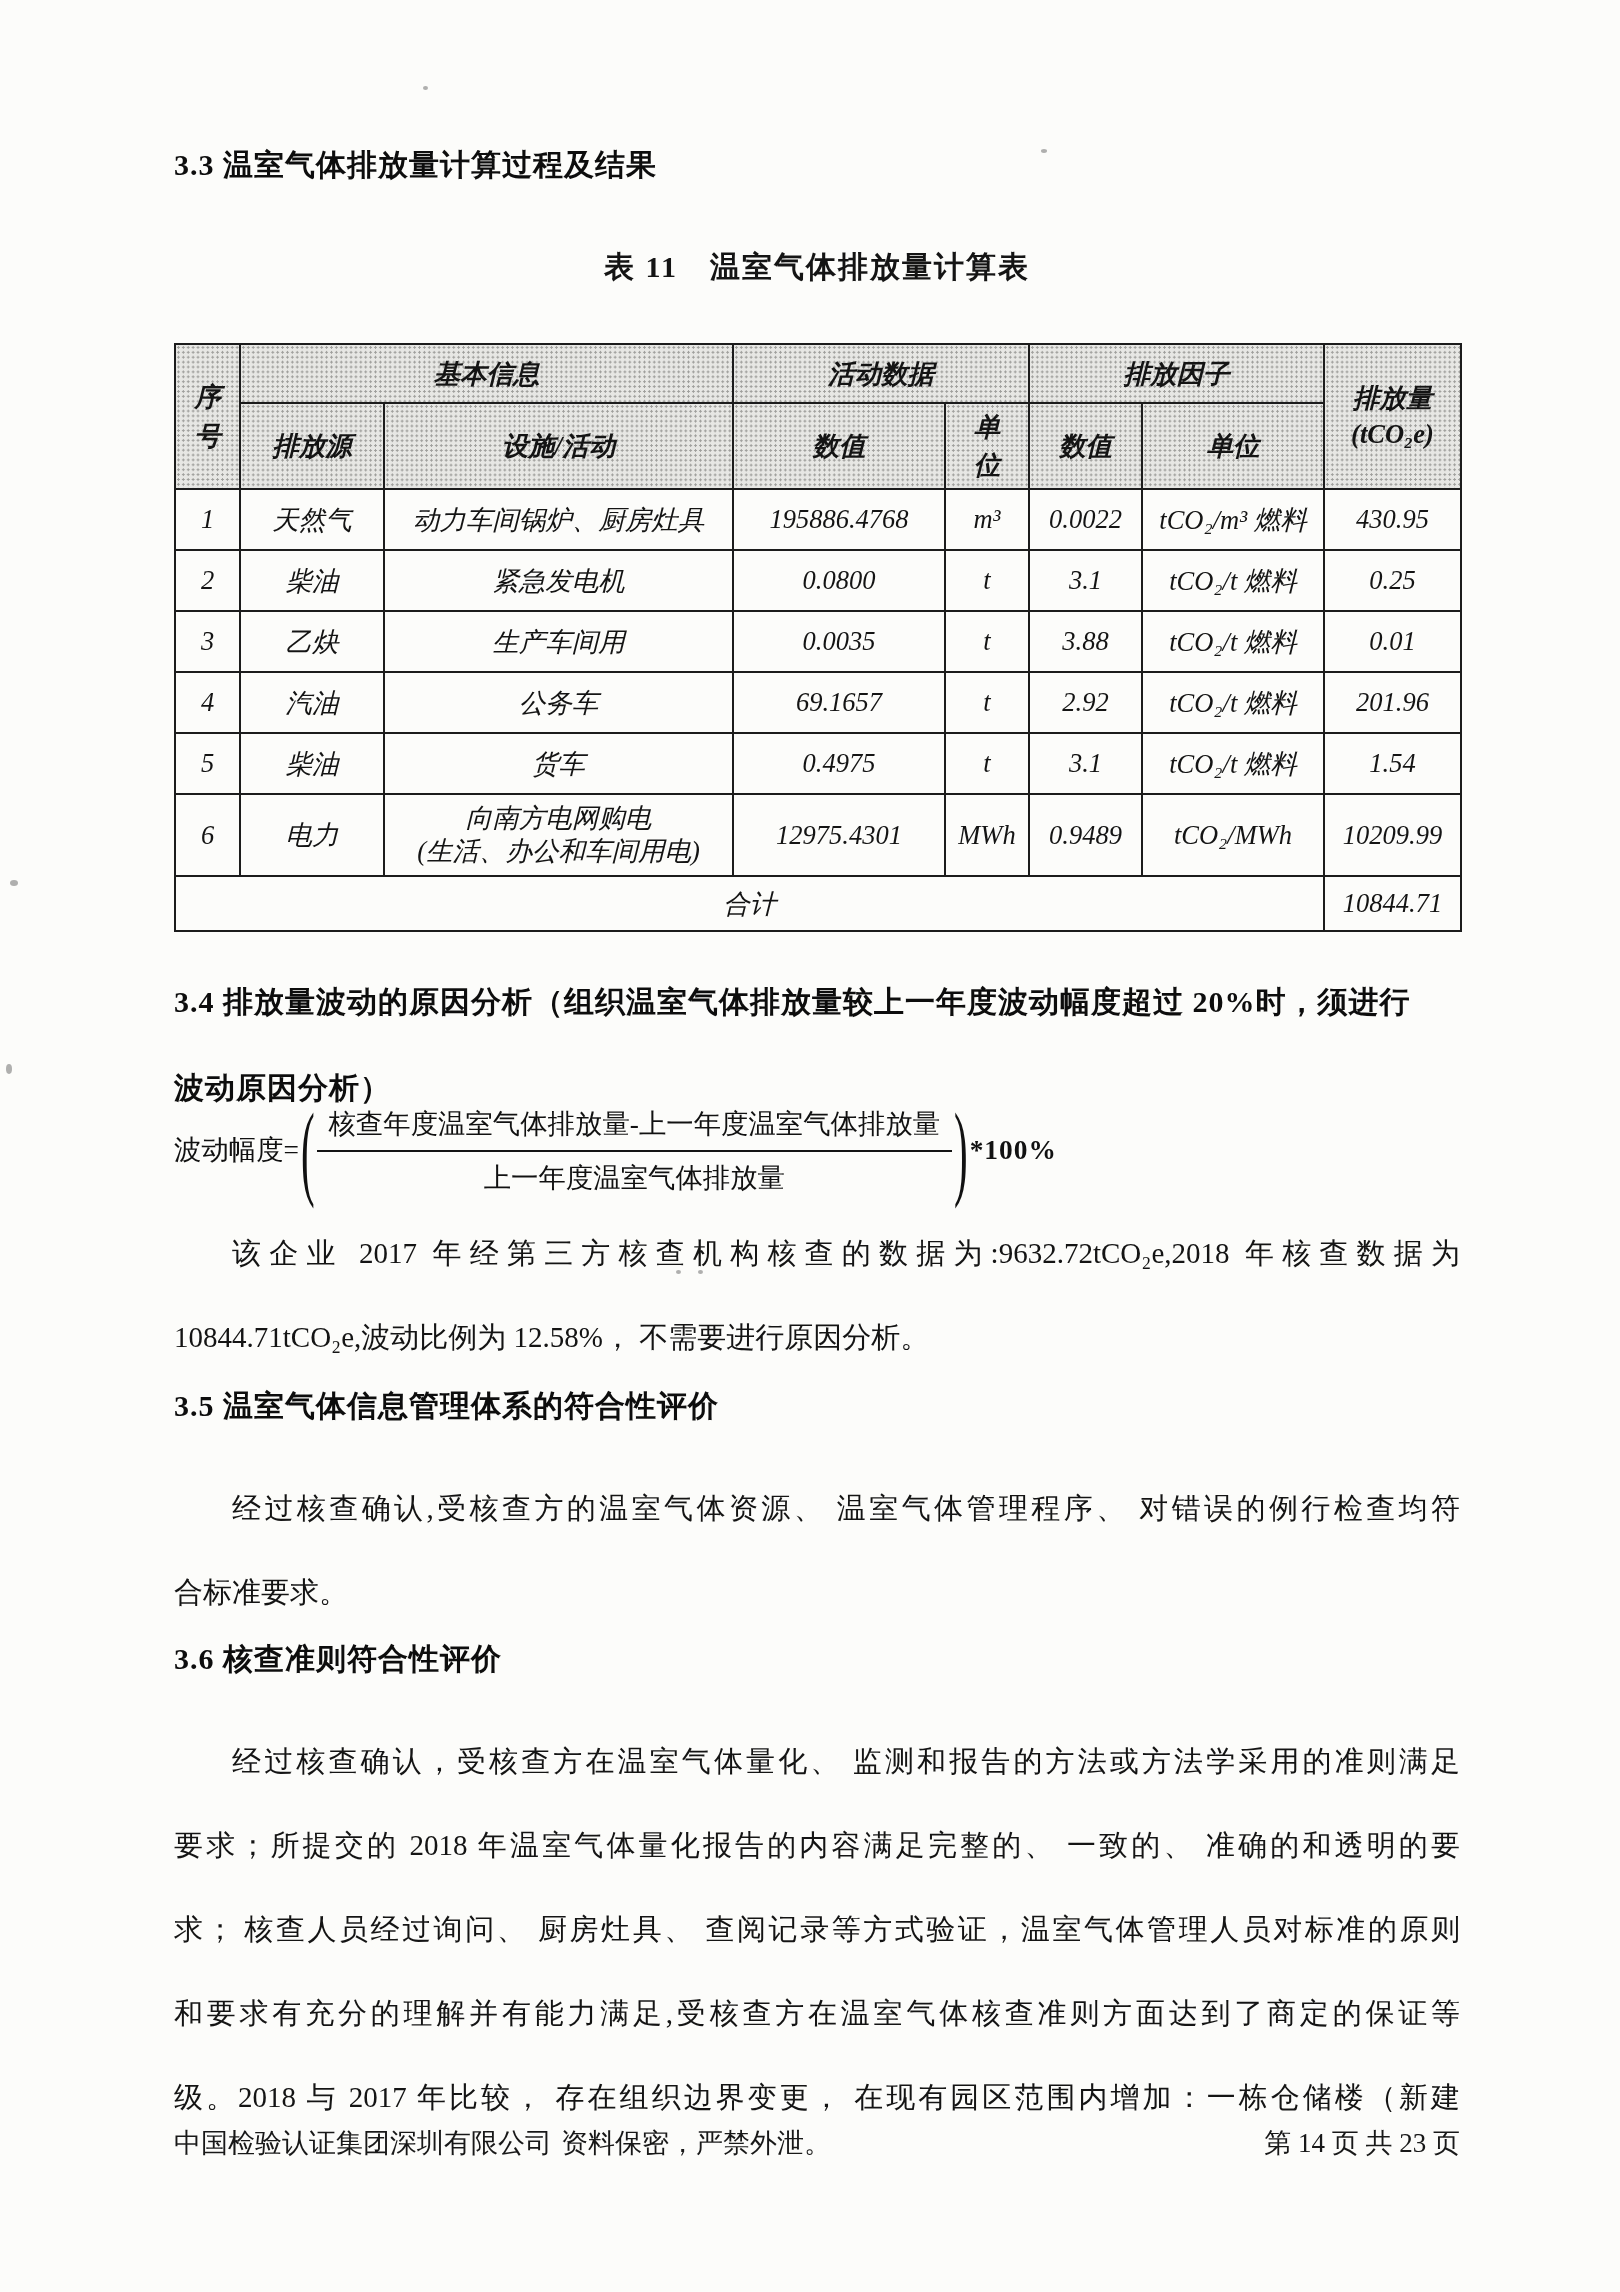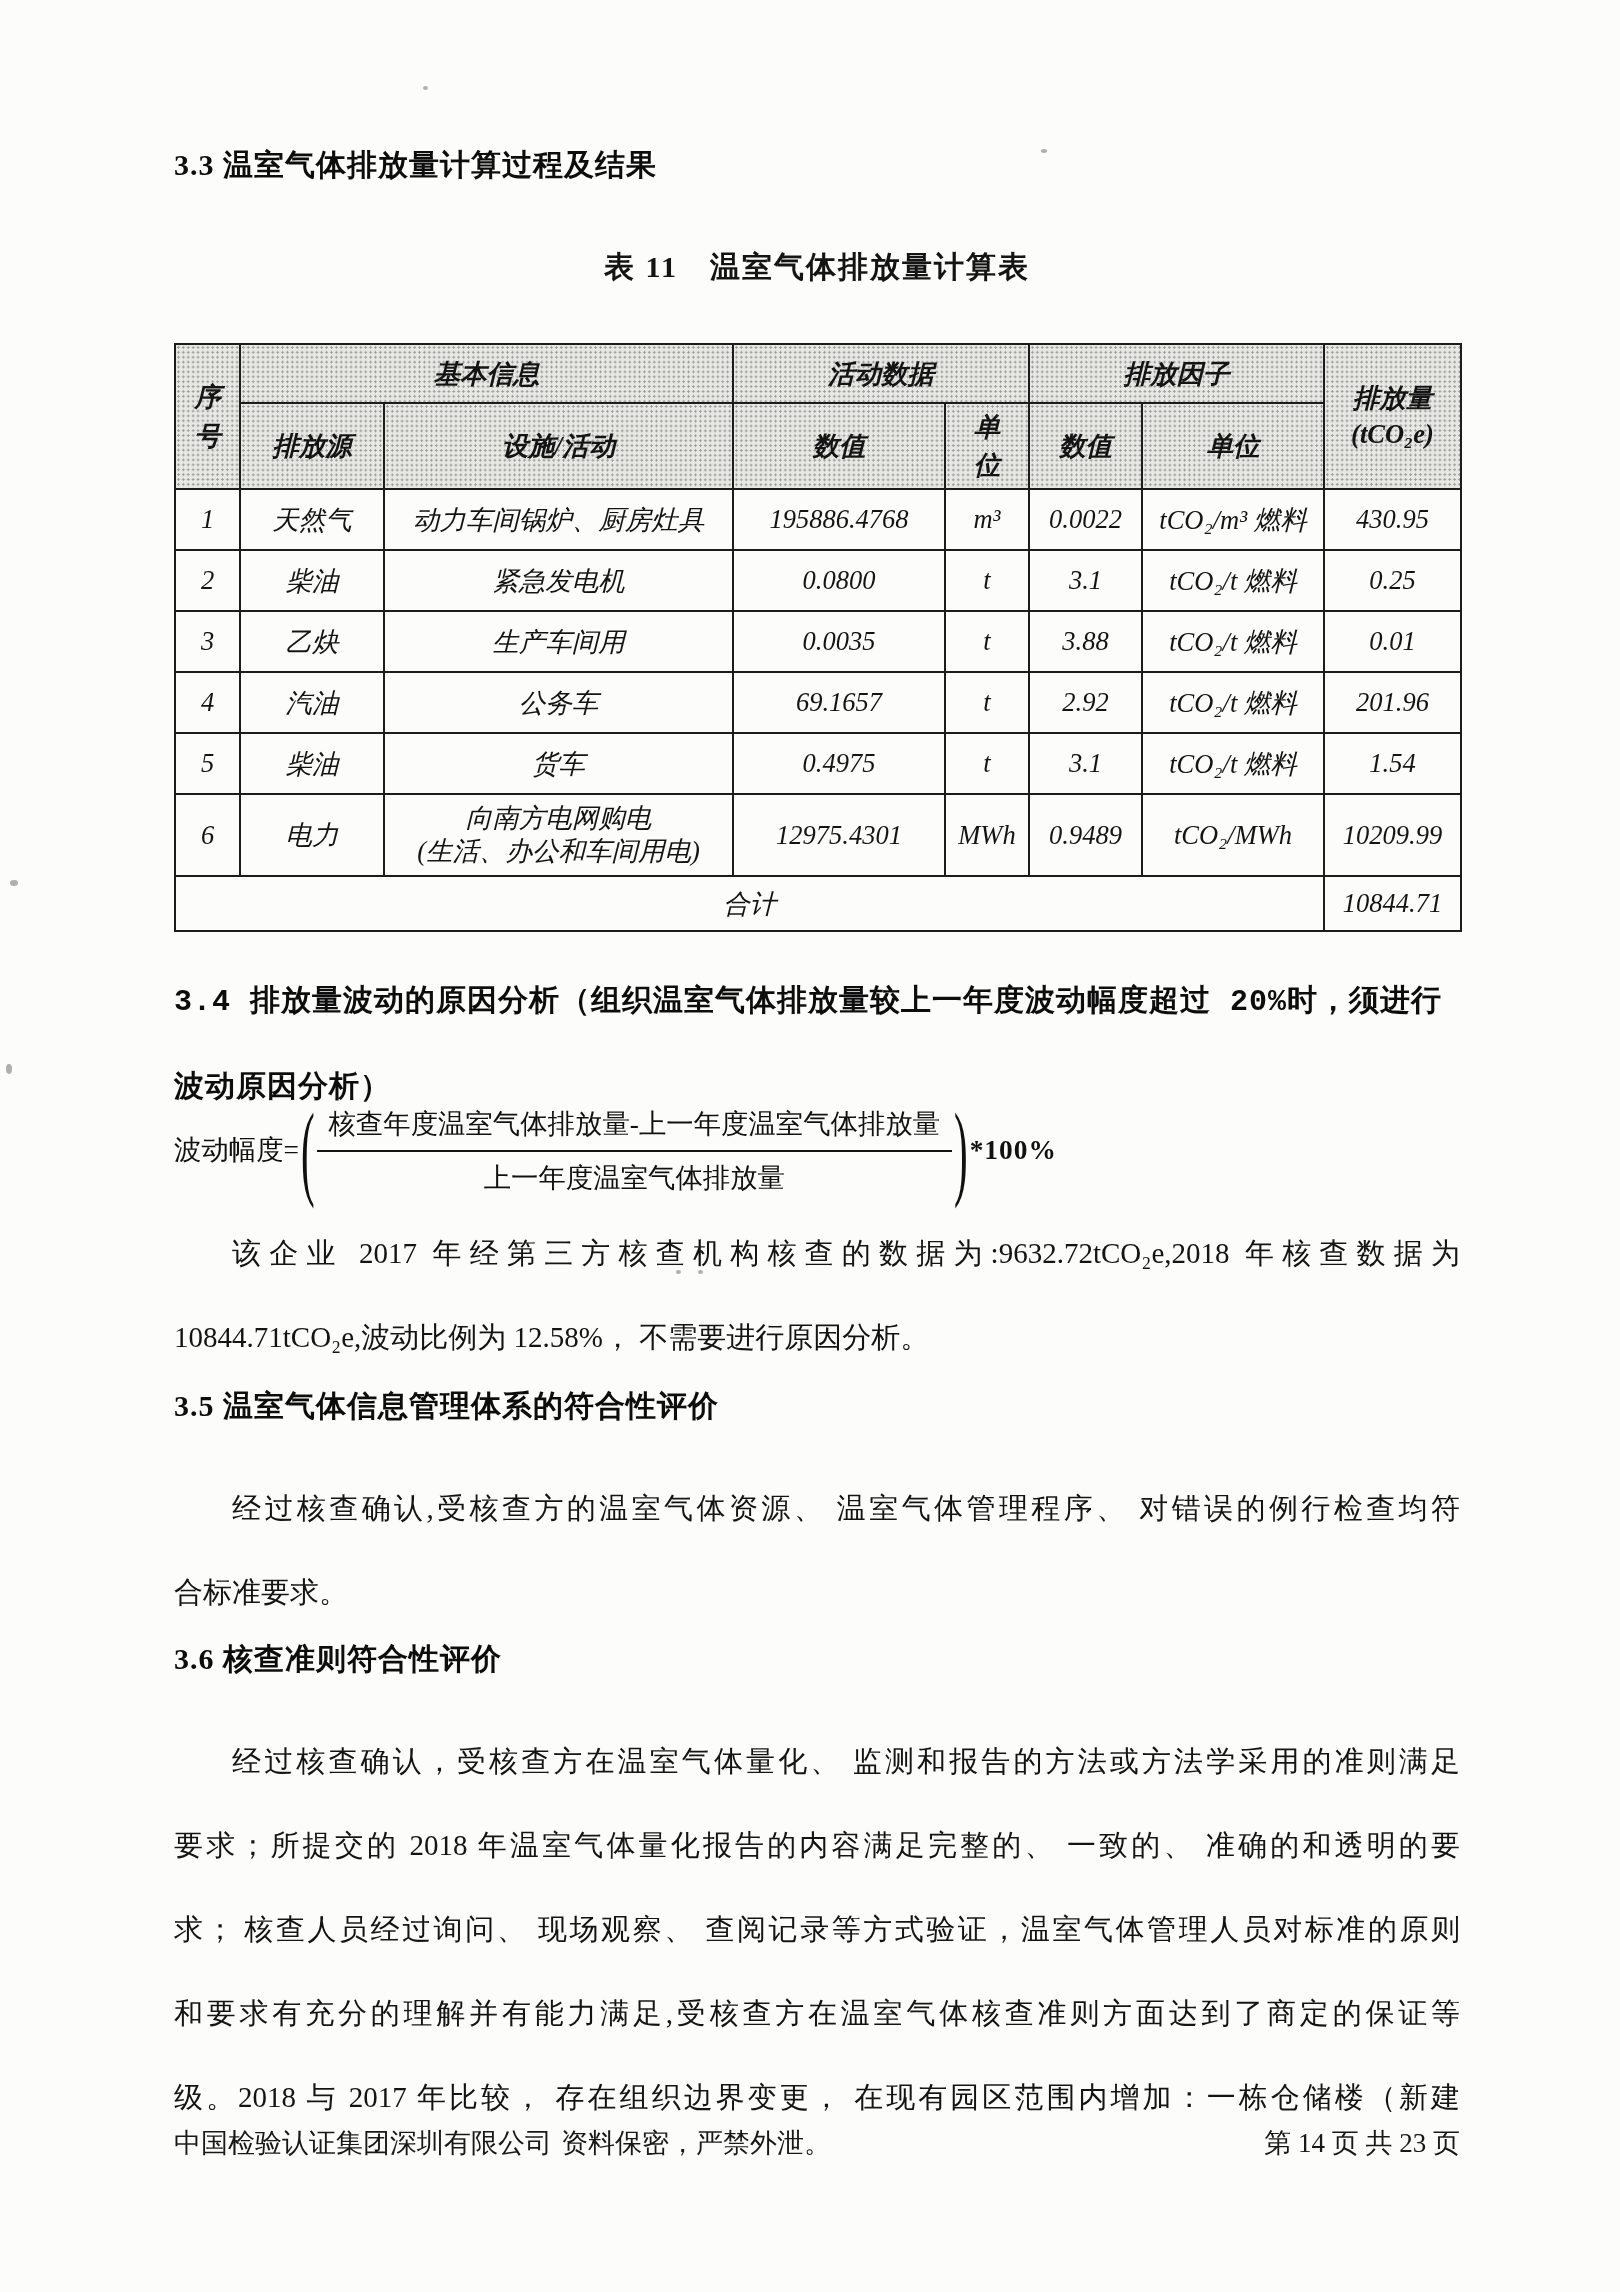"3.4 排放量波动的原因分析（组织温室气体排放量较上一年度波动幅度超过" .heading .line { font-family: Liberation Mono, monospace -> none }
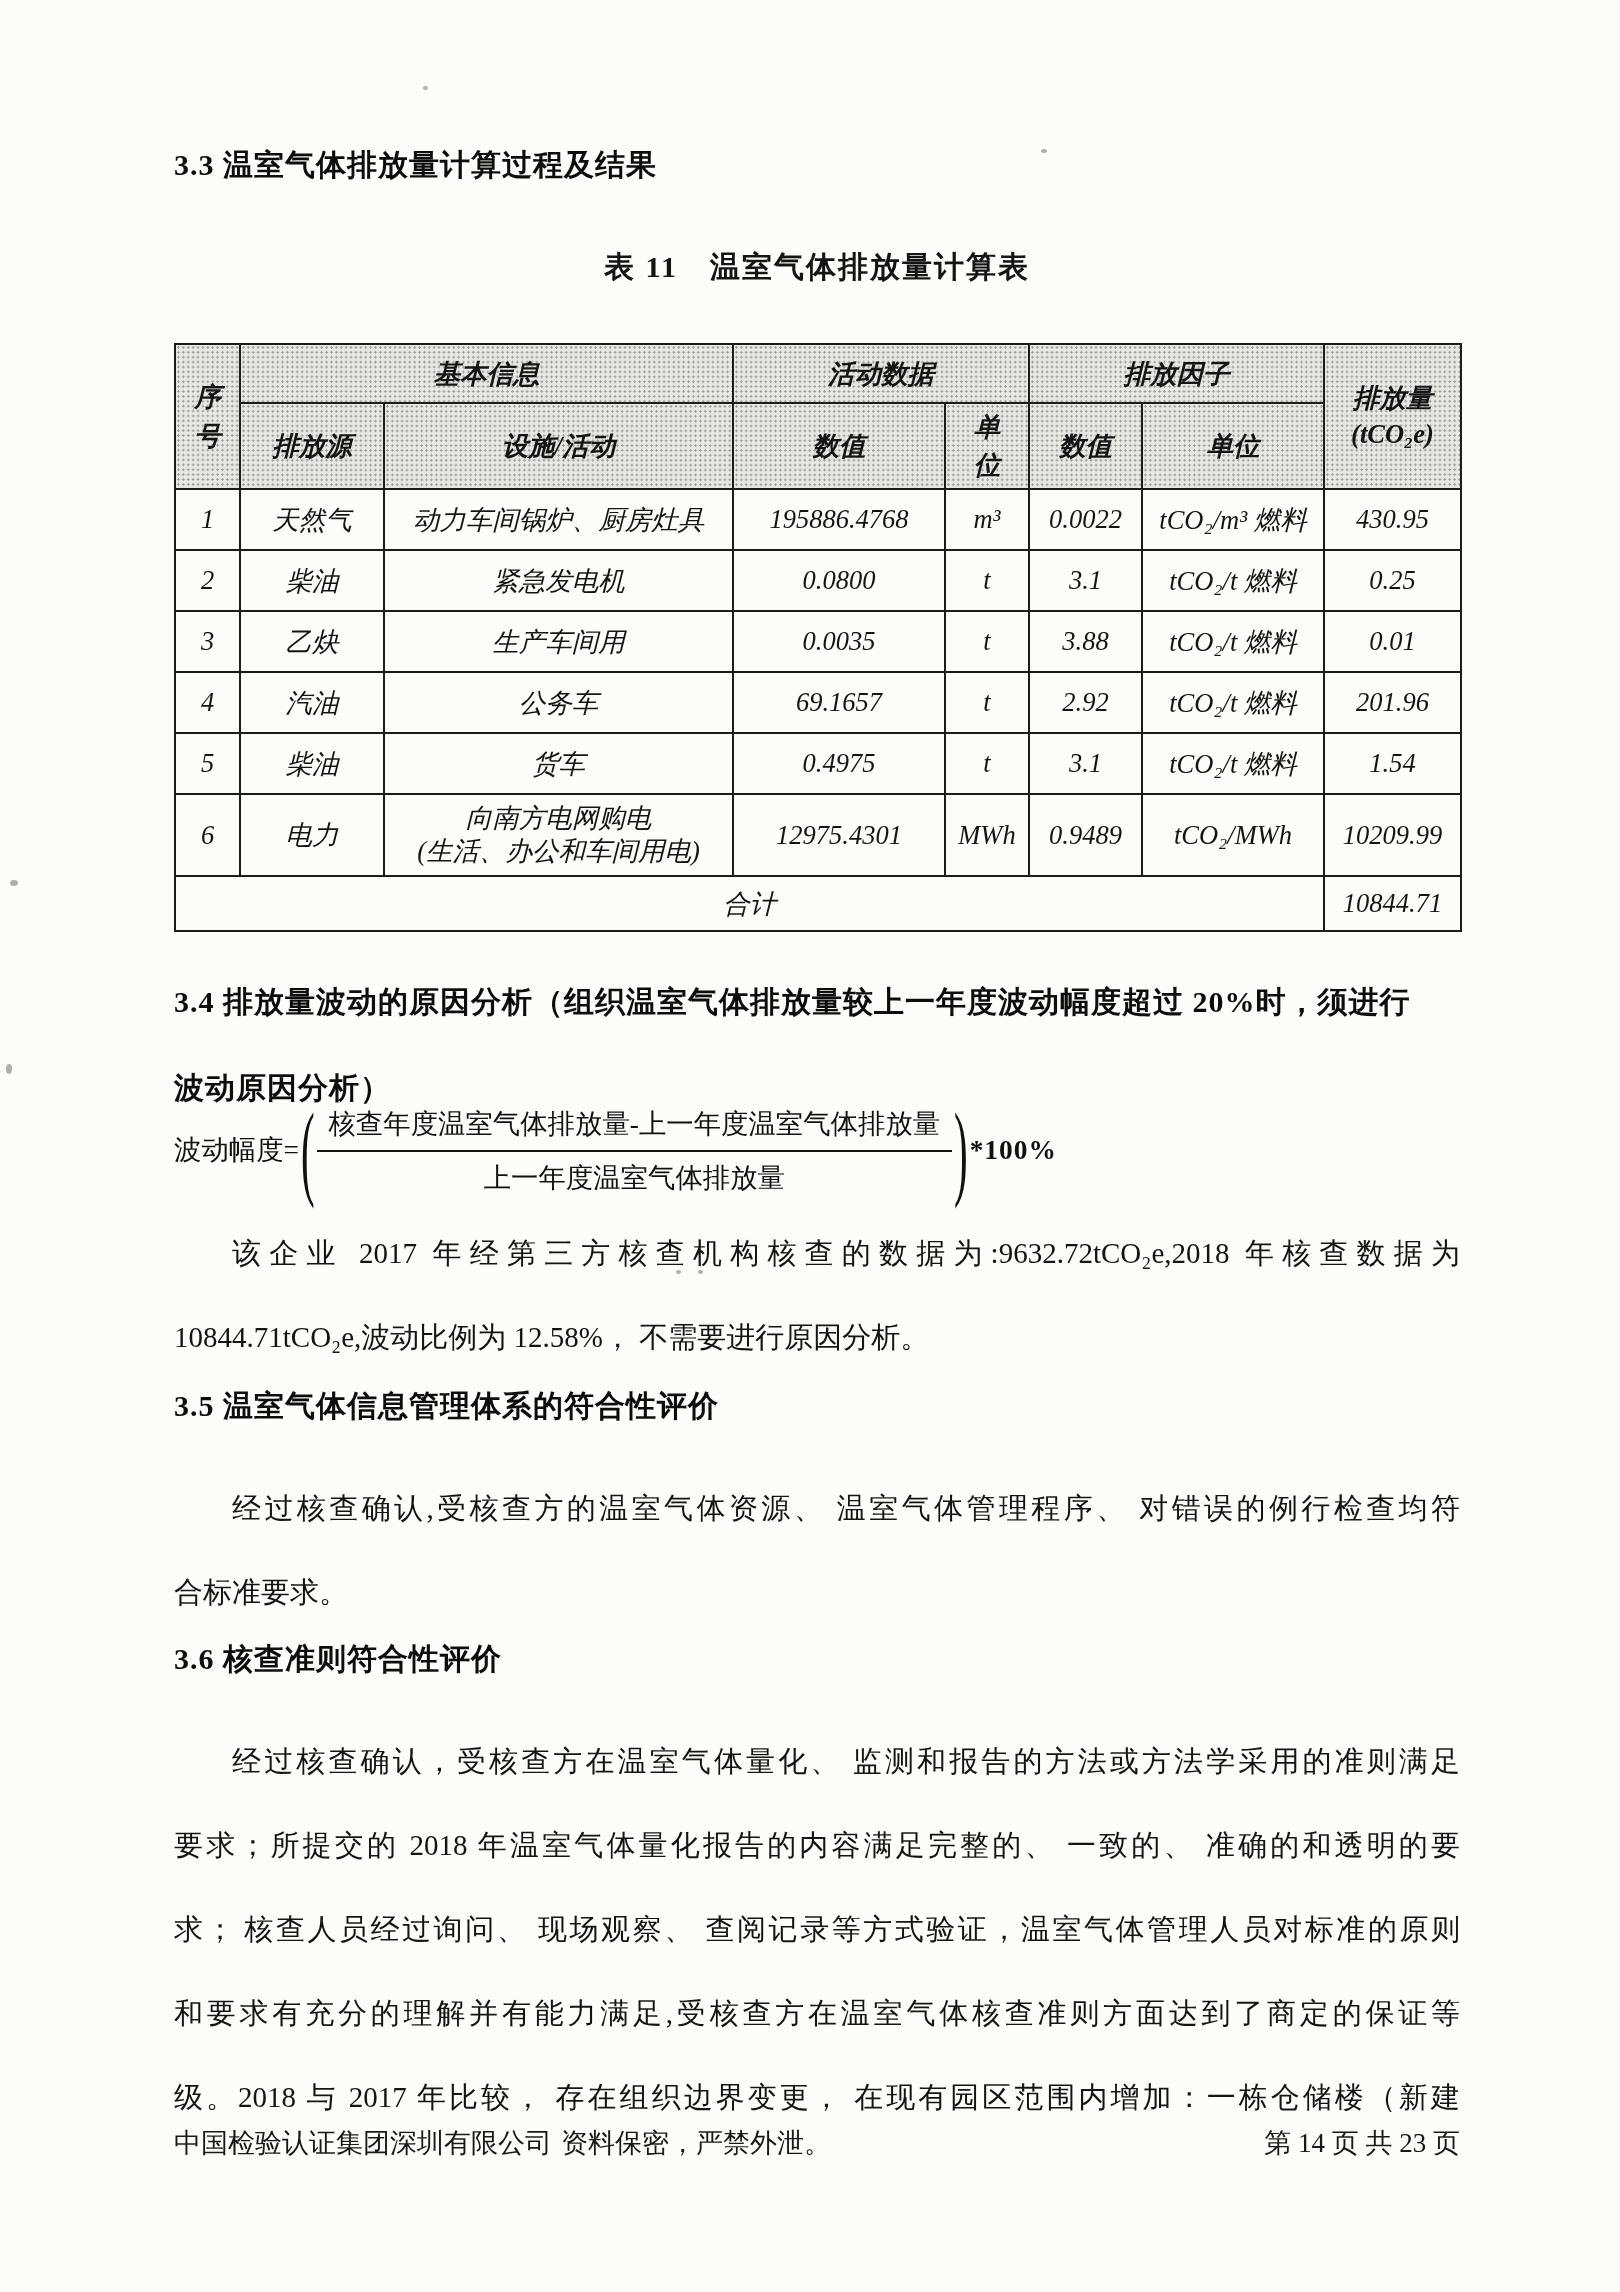"求； 核查人员经过询问、 现场观察、" div.line { text: 现场观察 -> 厨房灶具 }
